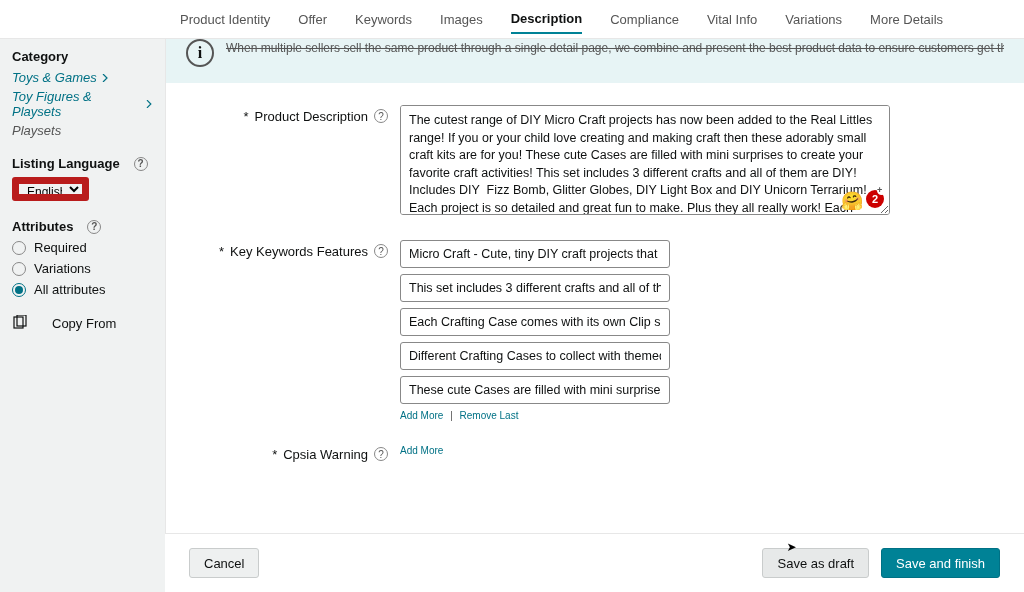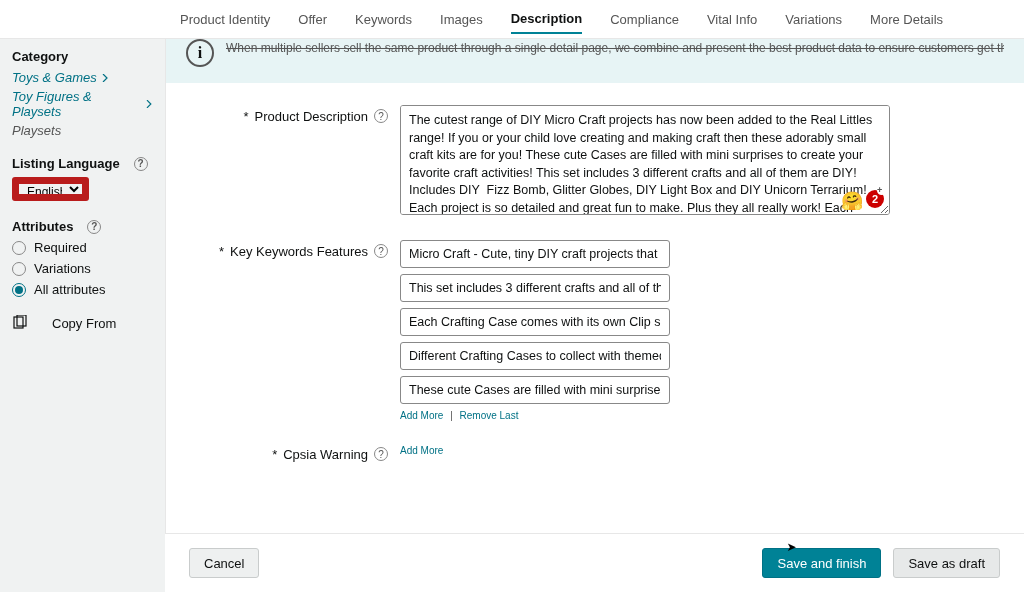"Save and finish" button.btn { order: before "Save as draft" -> after "Save as draft" }
